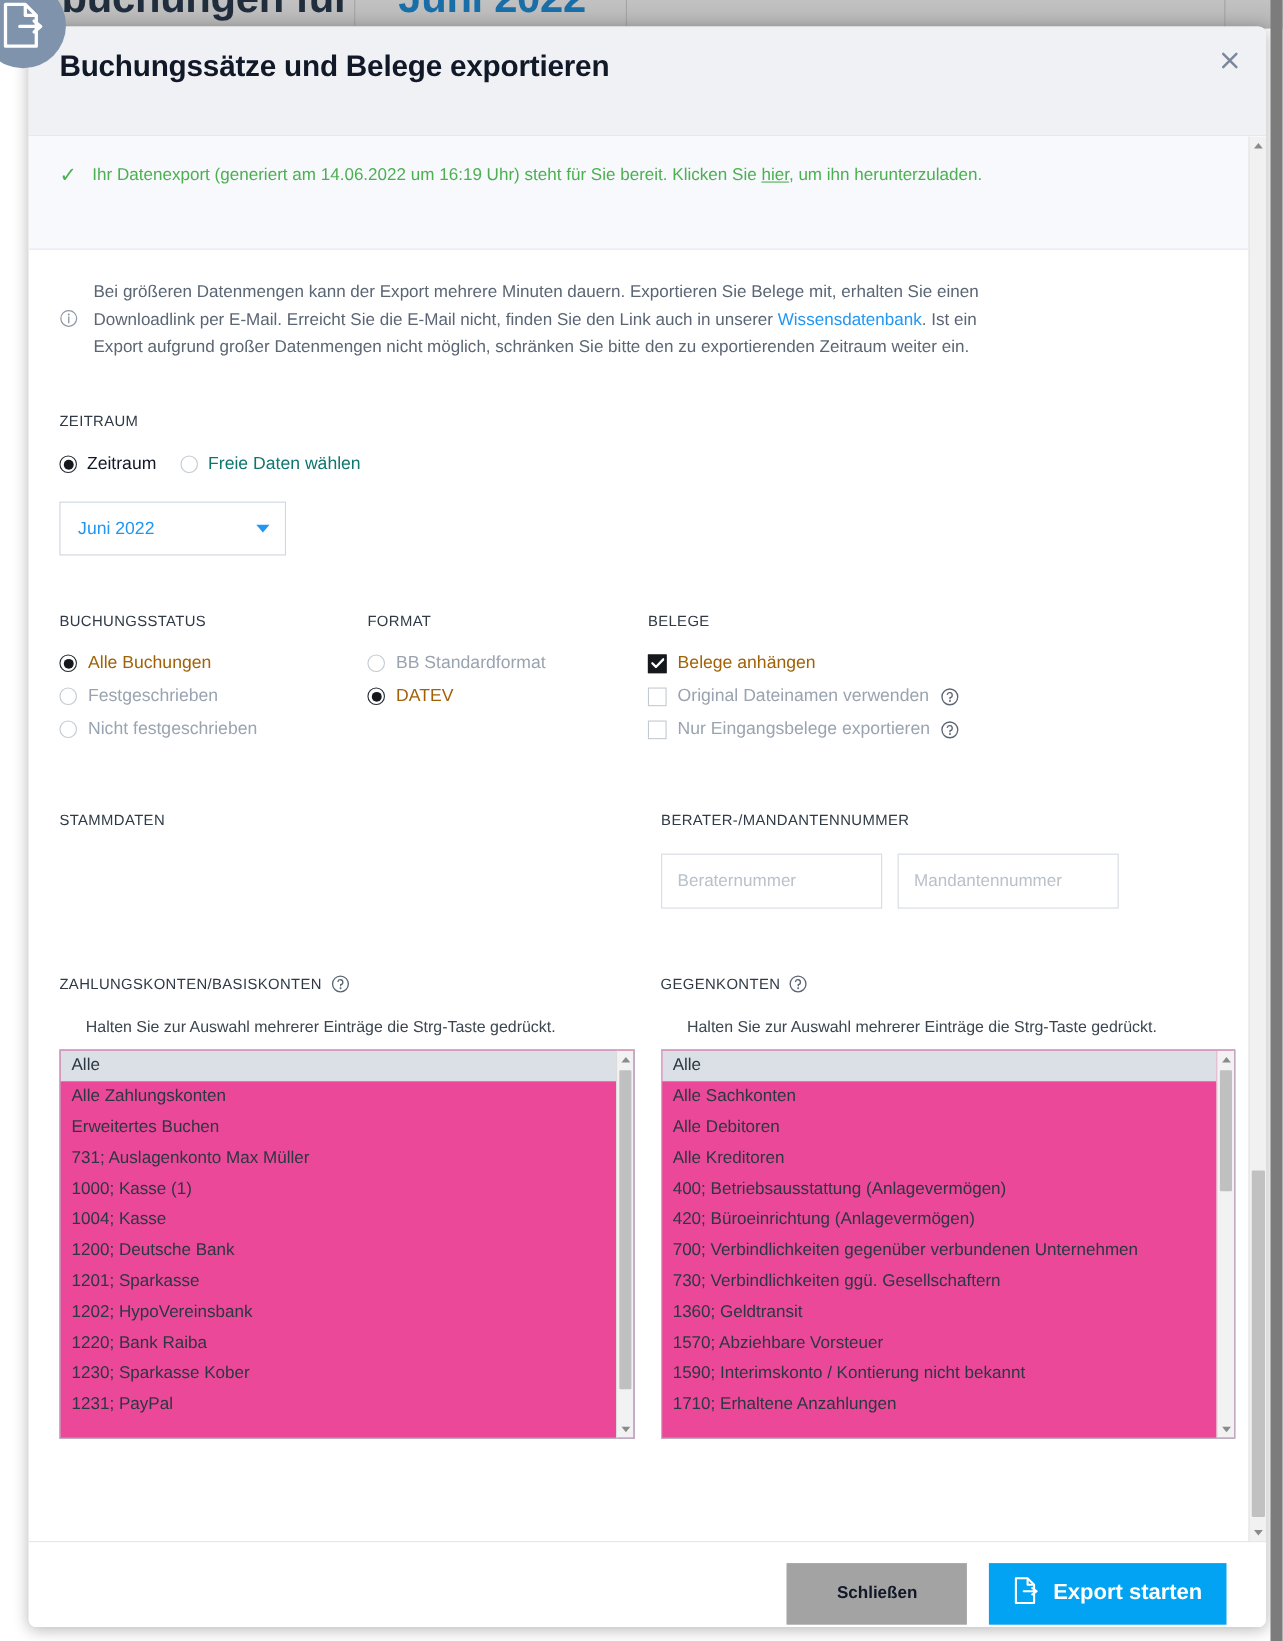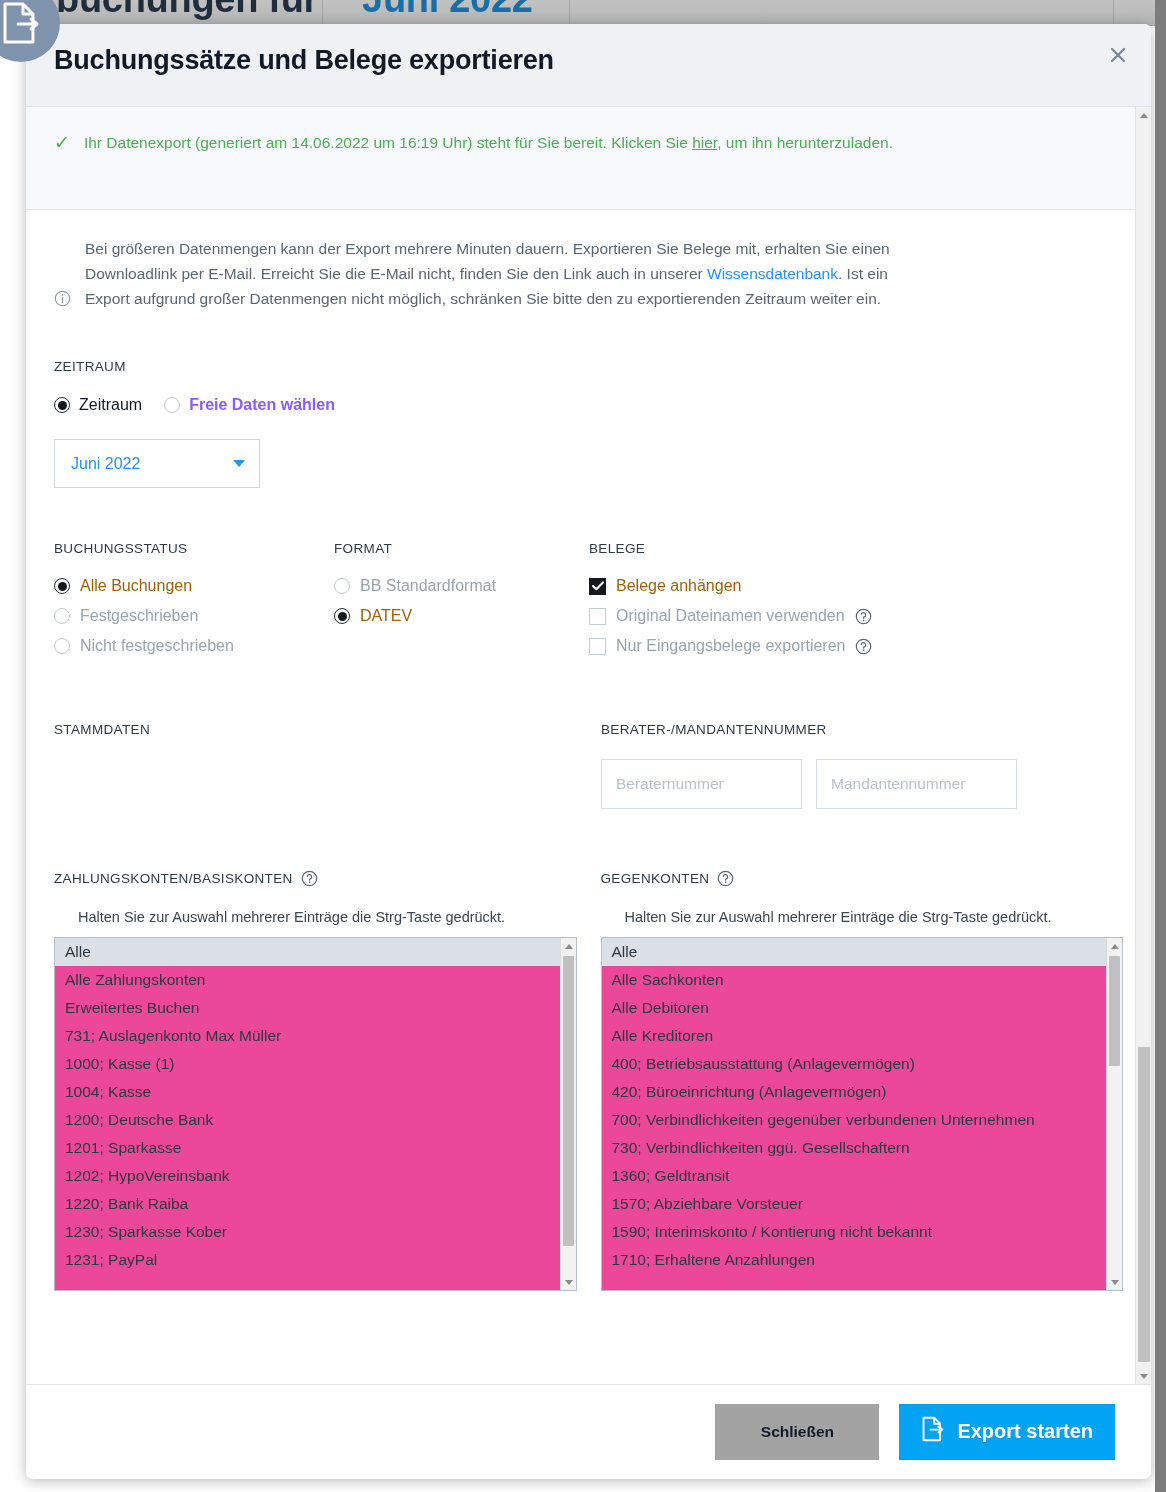"Buchungssätze und Belege exportieren" .modal-header { height: 83px -> 100px }
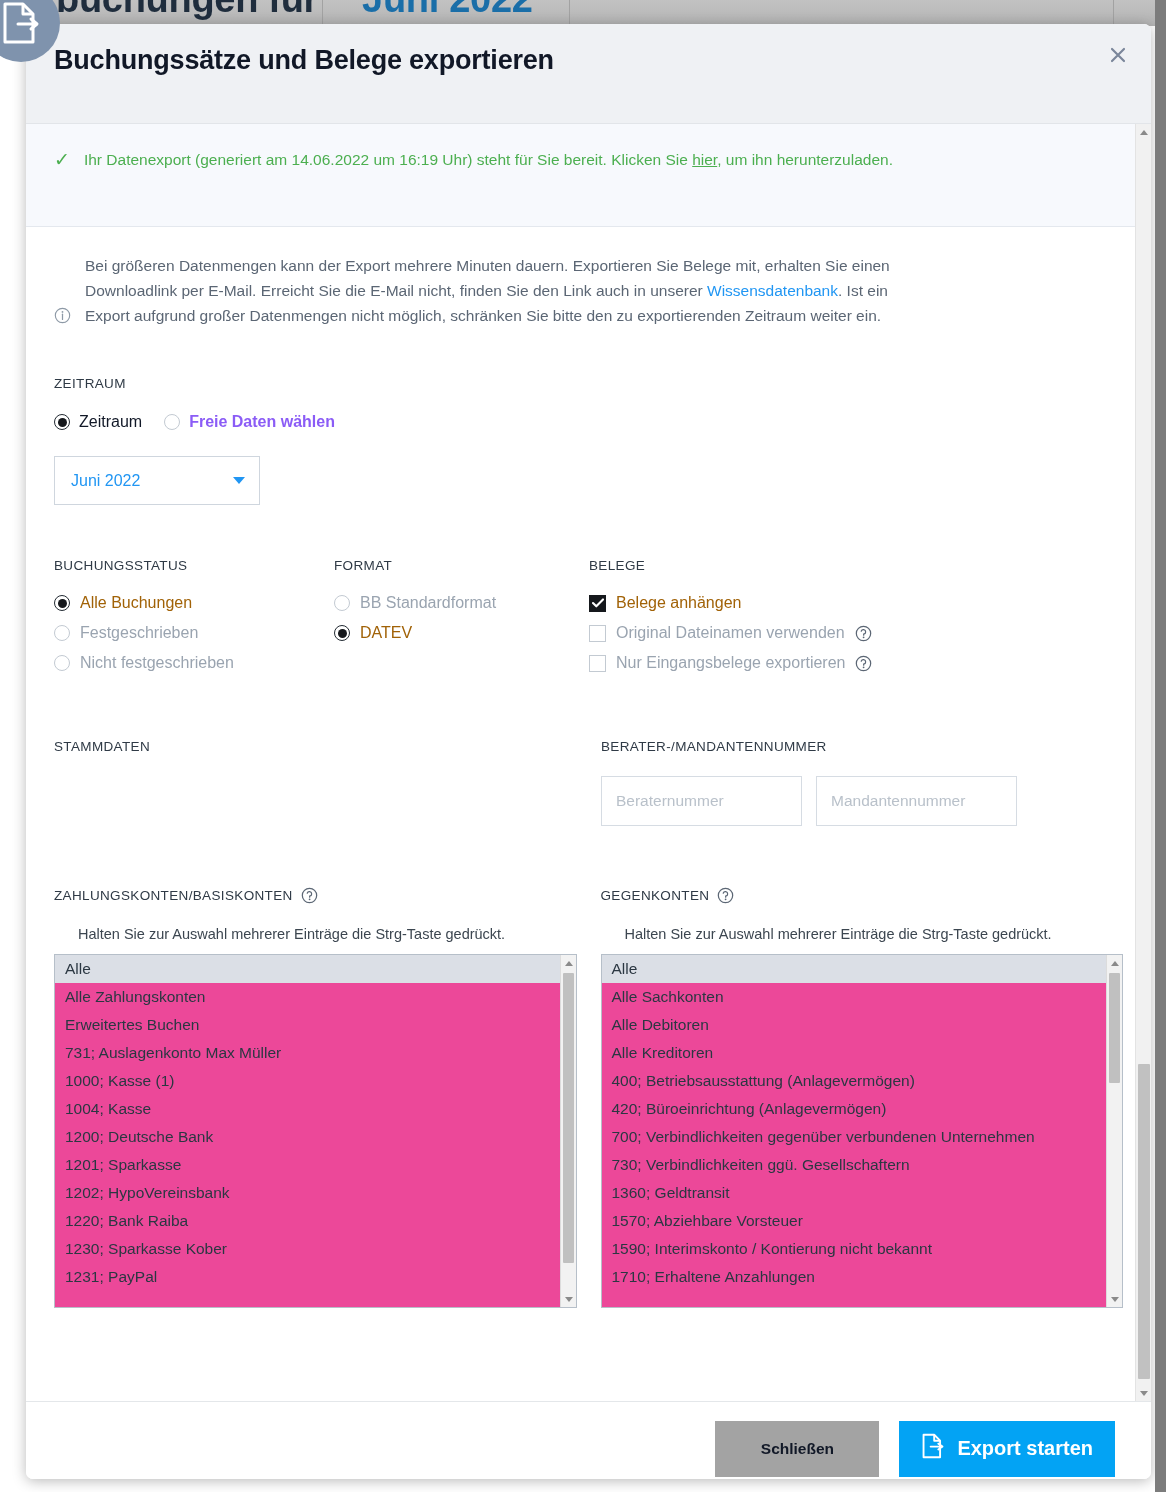"Bei größeren Datenmengen kann der" .info-block { align-items: flex-end -> center }
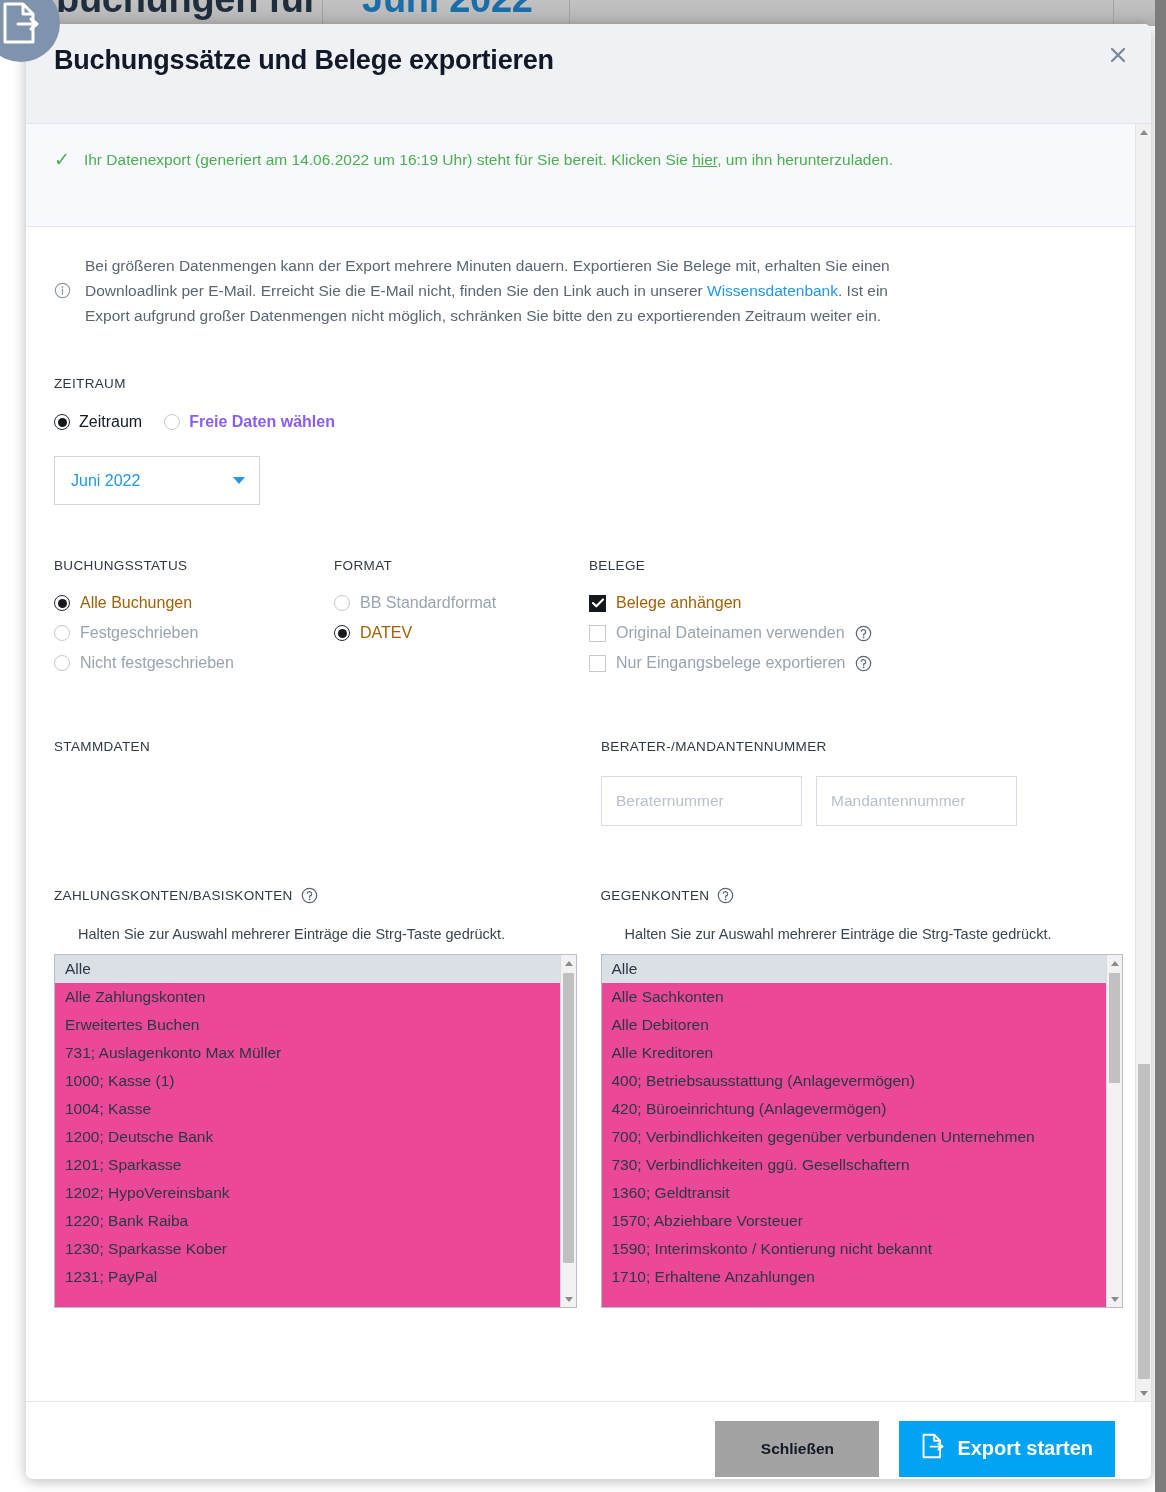"Freie Daten wählen" .radio-item.off { color: #8b5cf6 -> #0f766e; font-weight: bold -> none }
